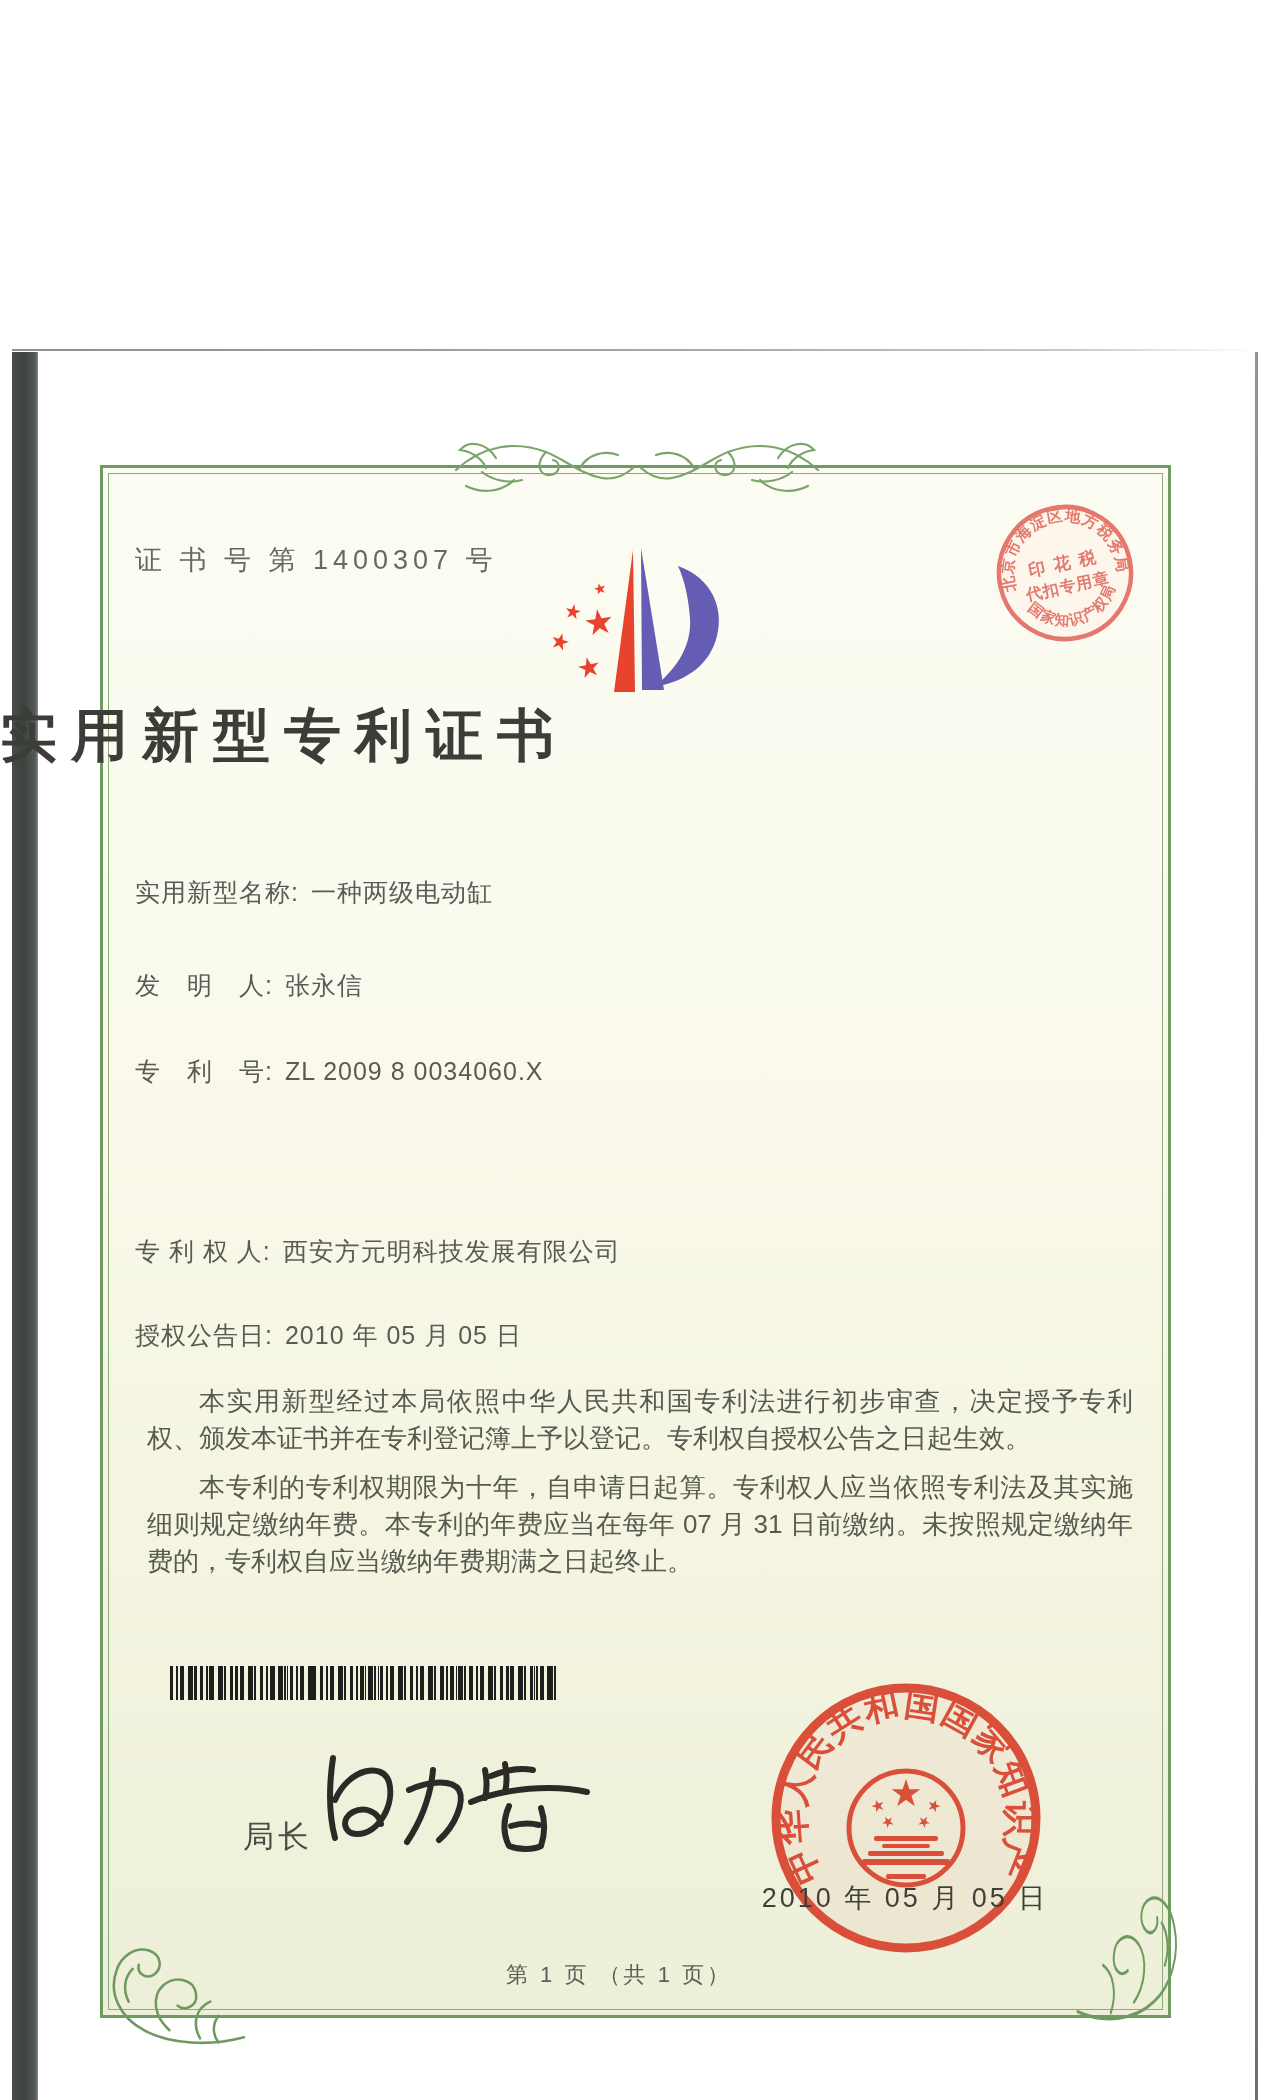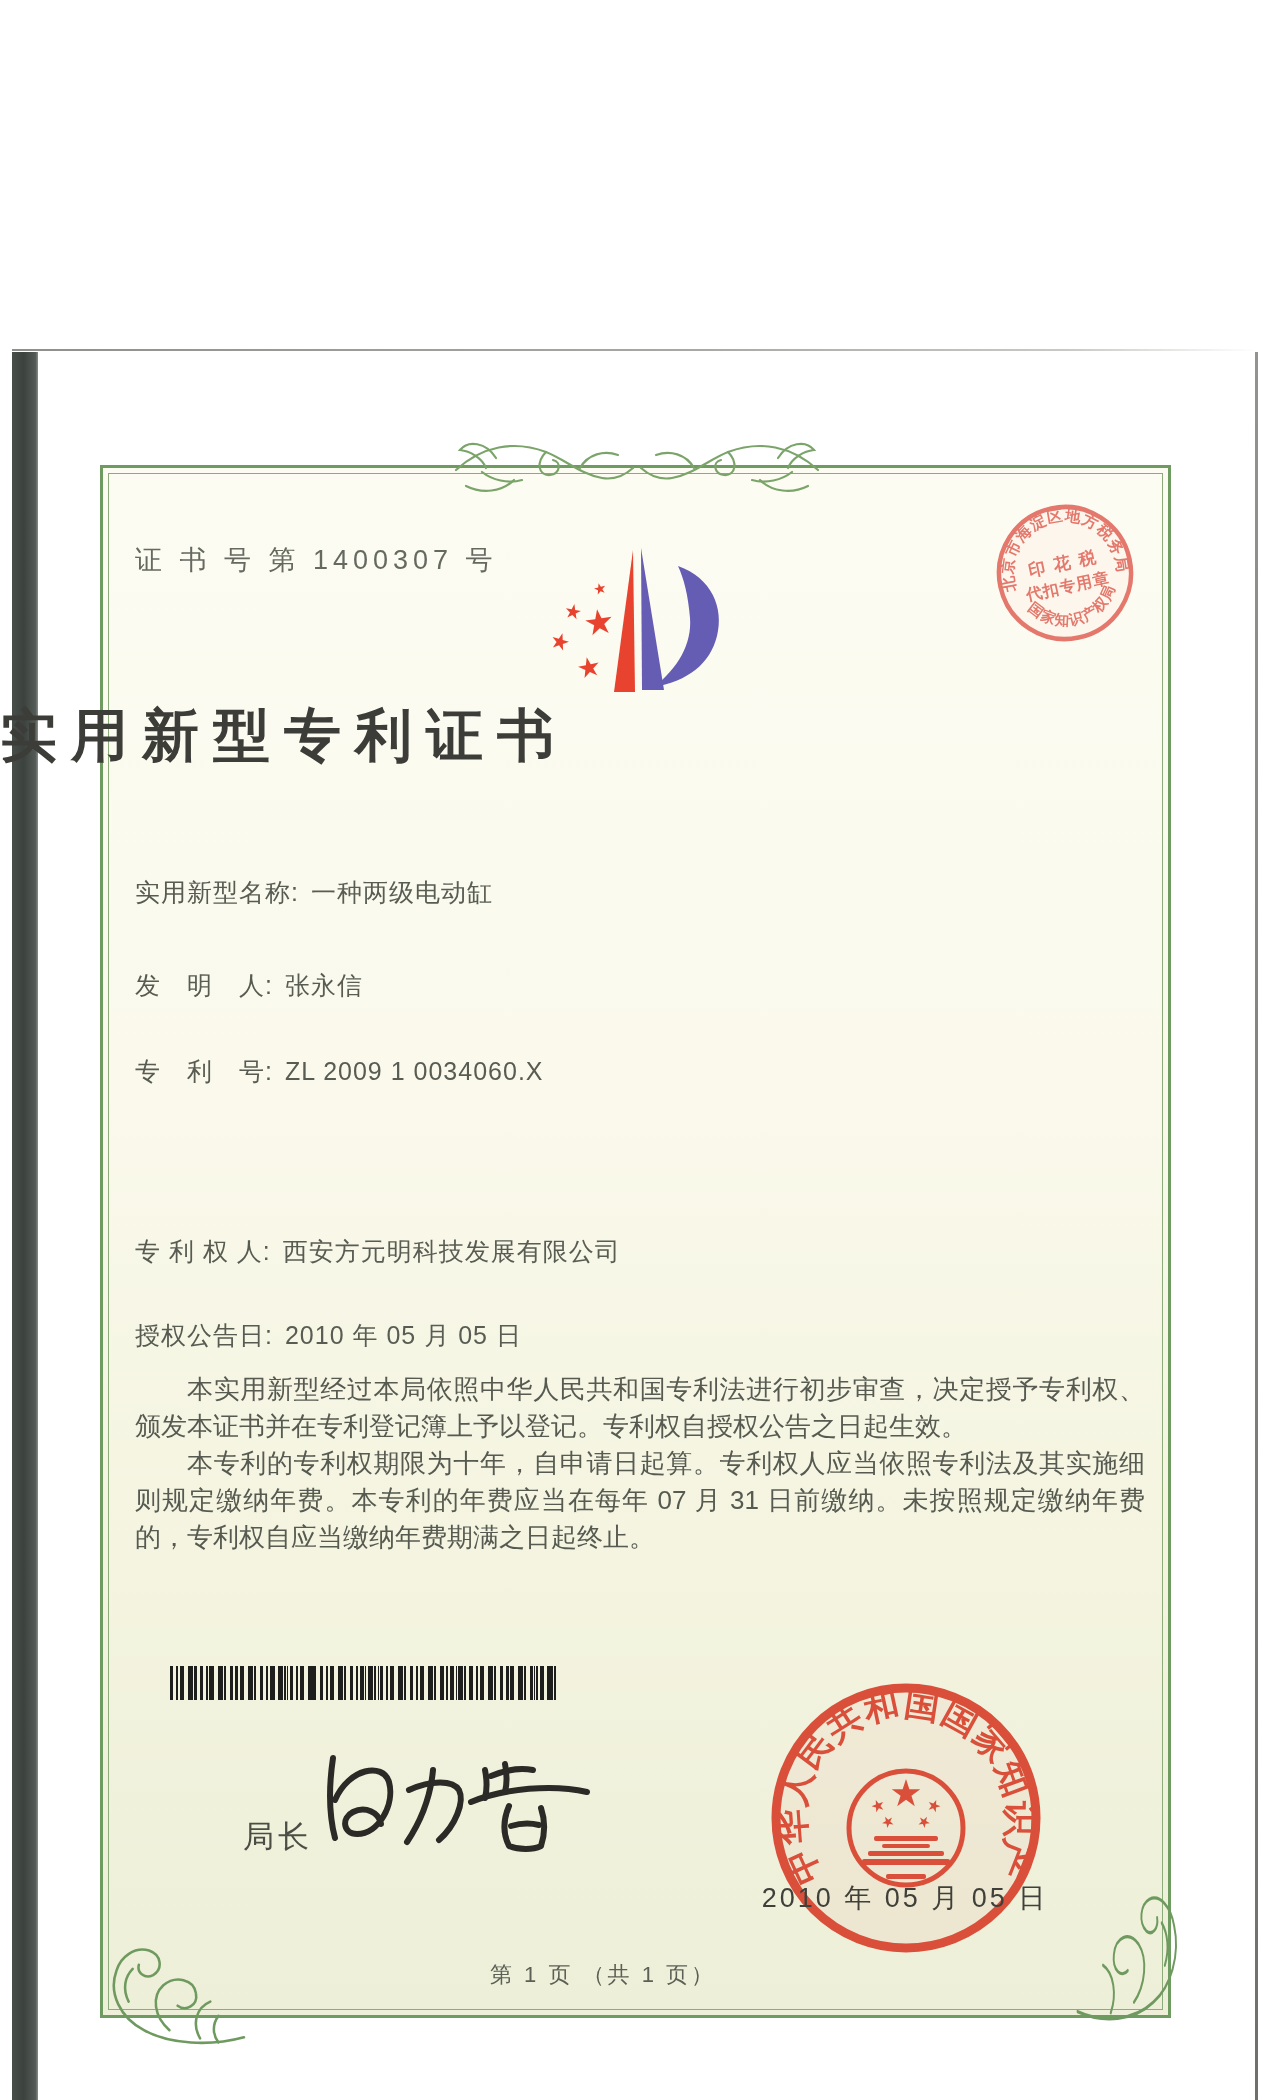"ZL 2009 1 0034060.X" span.value { text: 1 -> 8 }
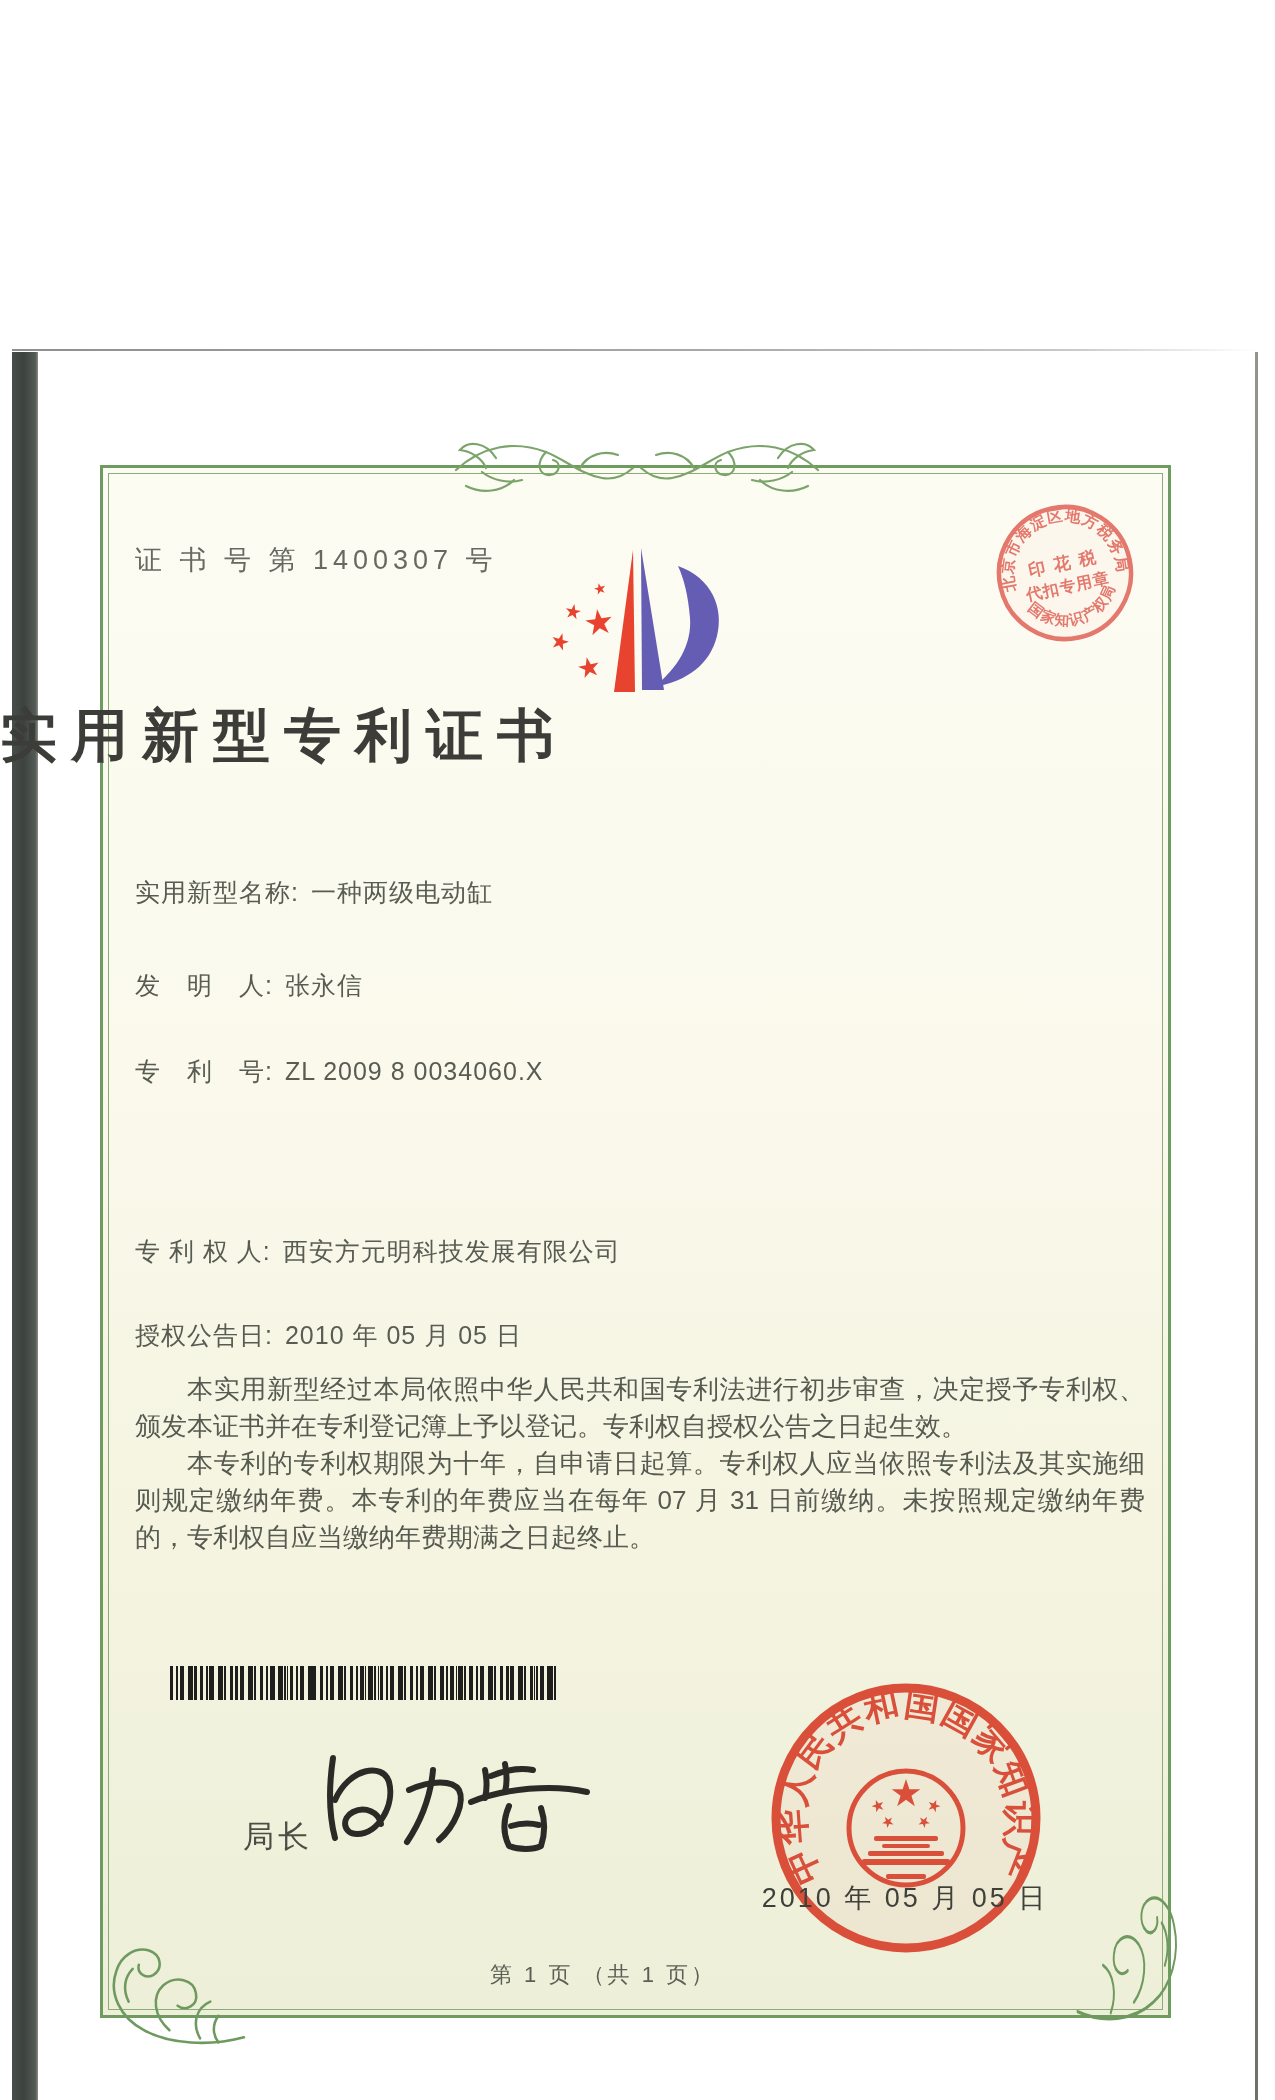"本实用新型经过本局依照中华人民共和国专利法进行初步审查，决定授予专利权、颁发本证" .body-text p { margin: 0 -> 12px }
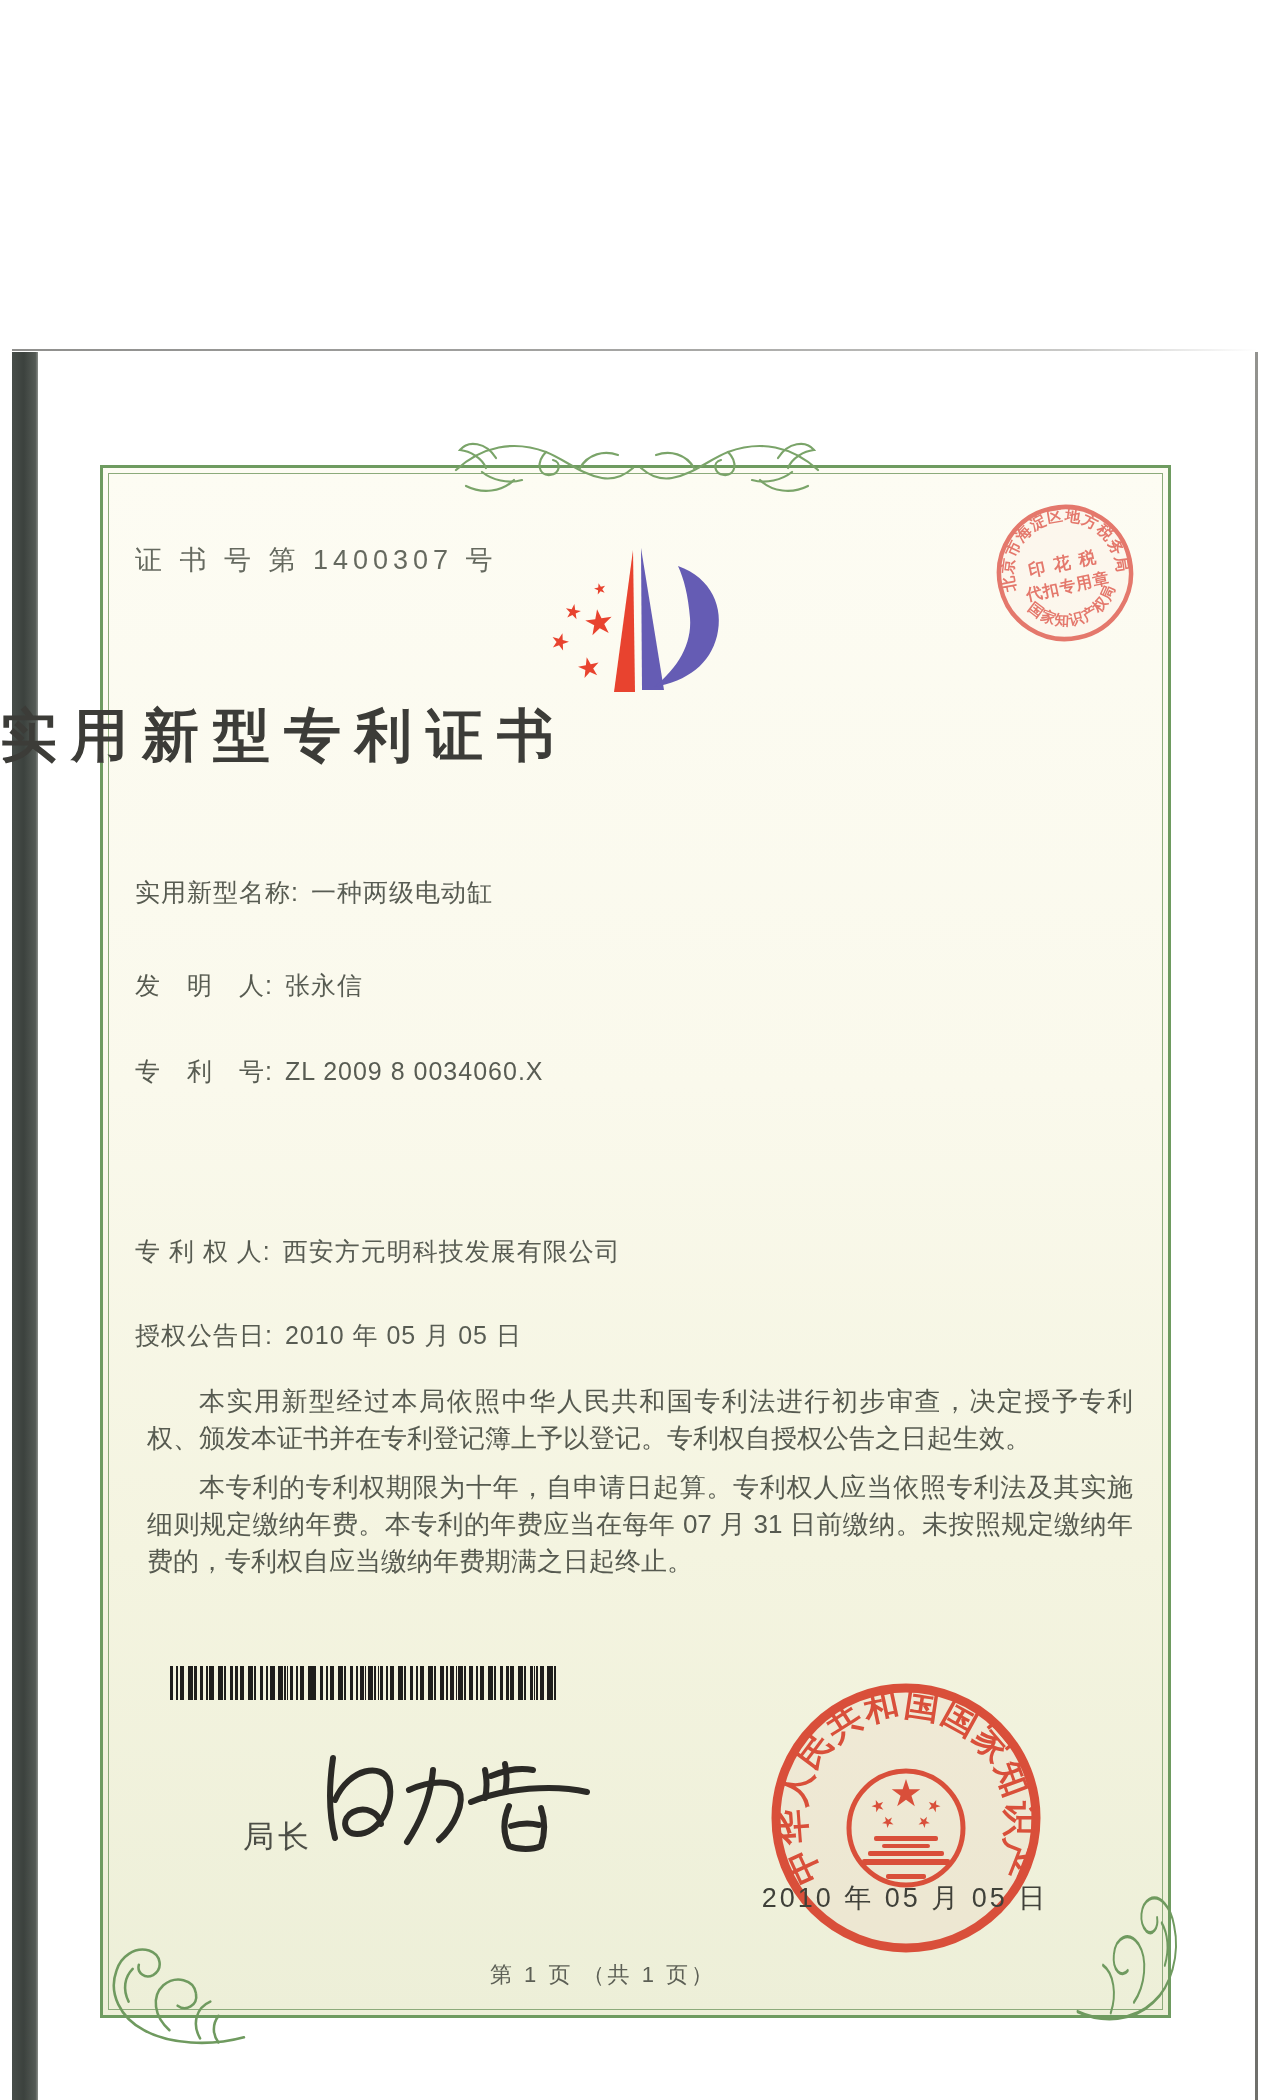"第 1 页 （共 1" .footer { left: 0px -> 16px }
